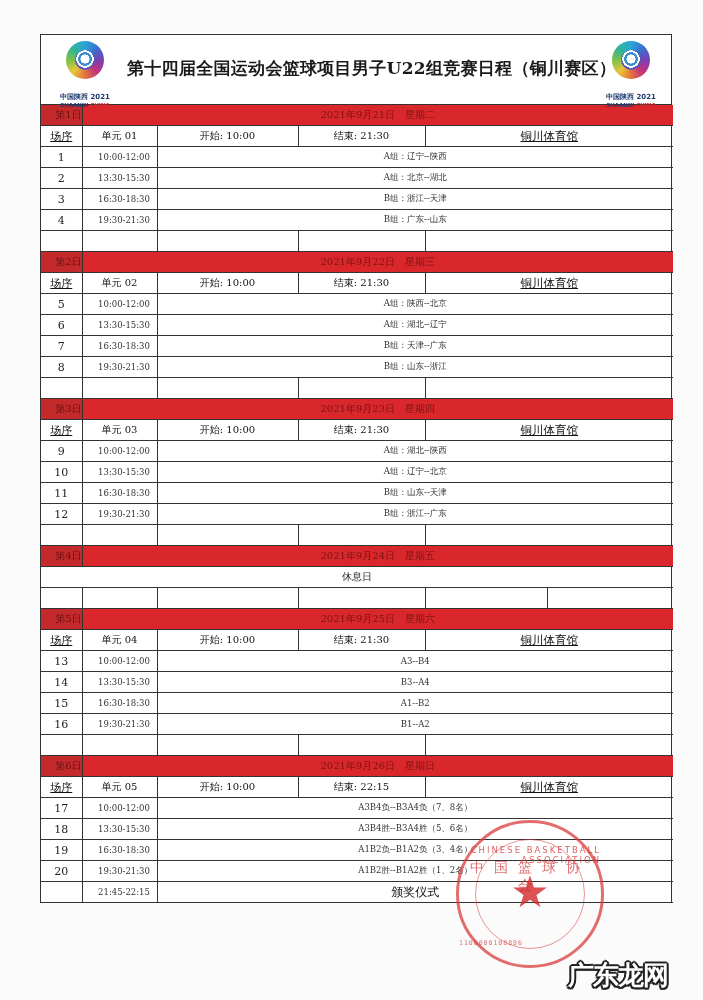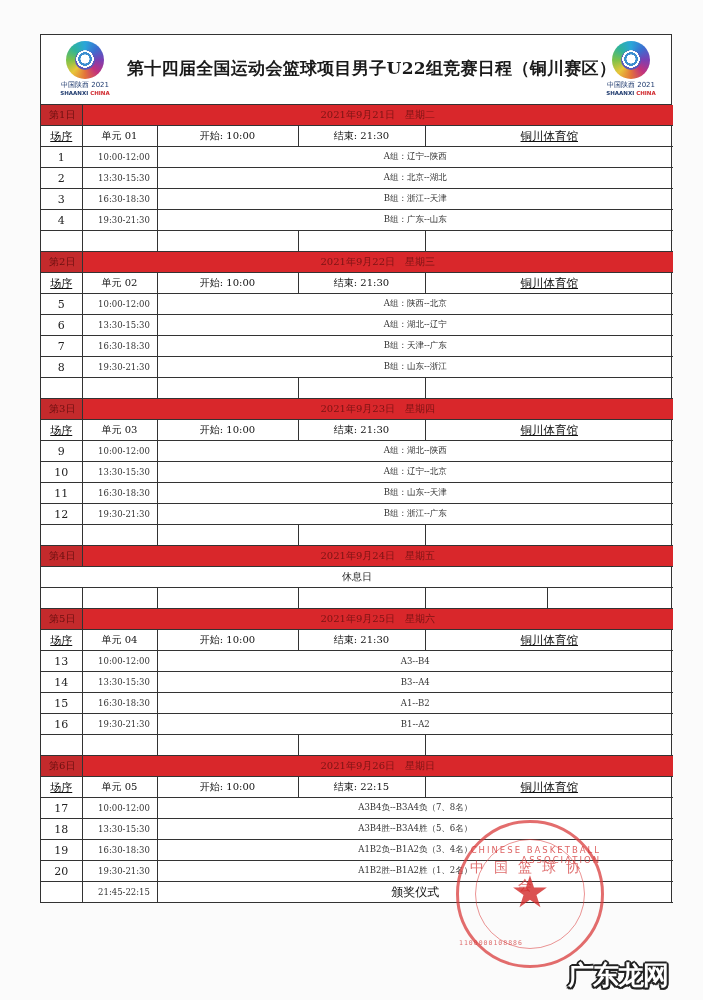"中国陕西 2021" .logo-line1 { font-weight: normal -> bold; margin-top: 2px -> 14px }
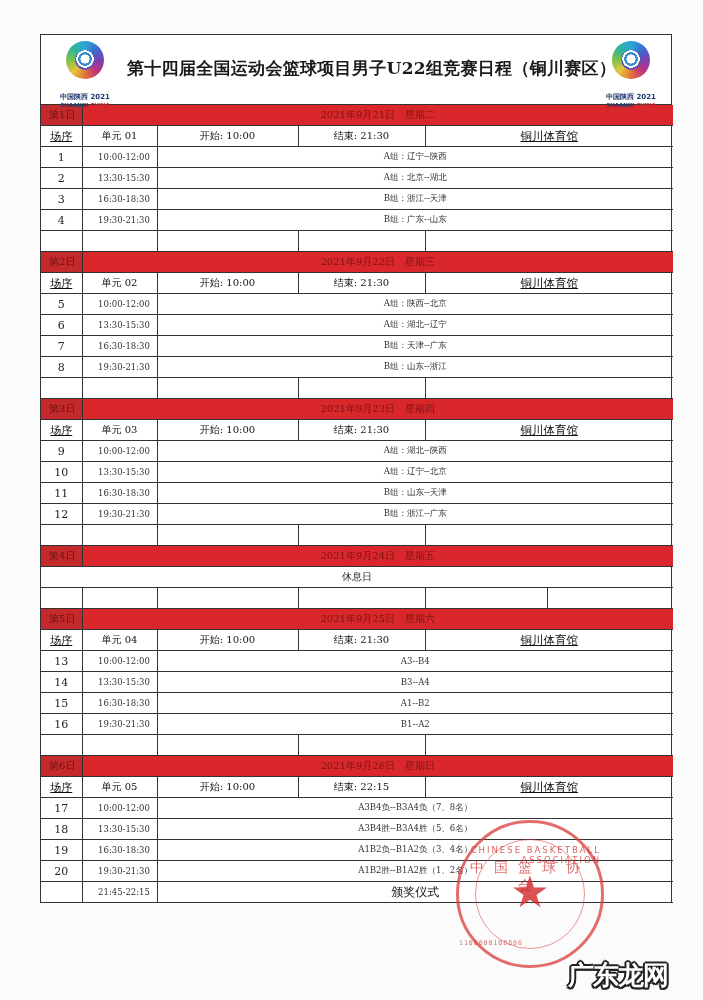"第1日" .day-row td.day-label { text-align: center -> right }
